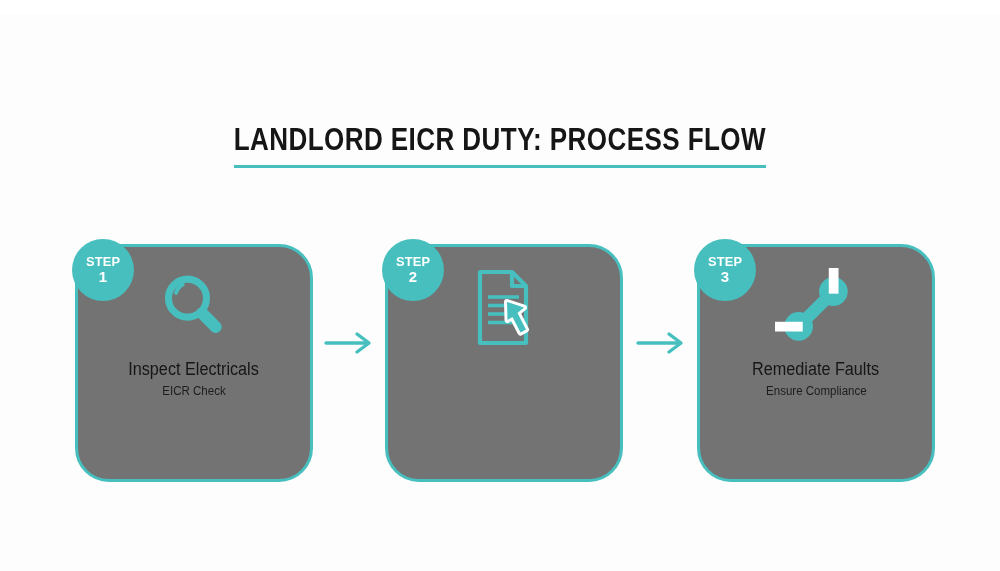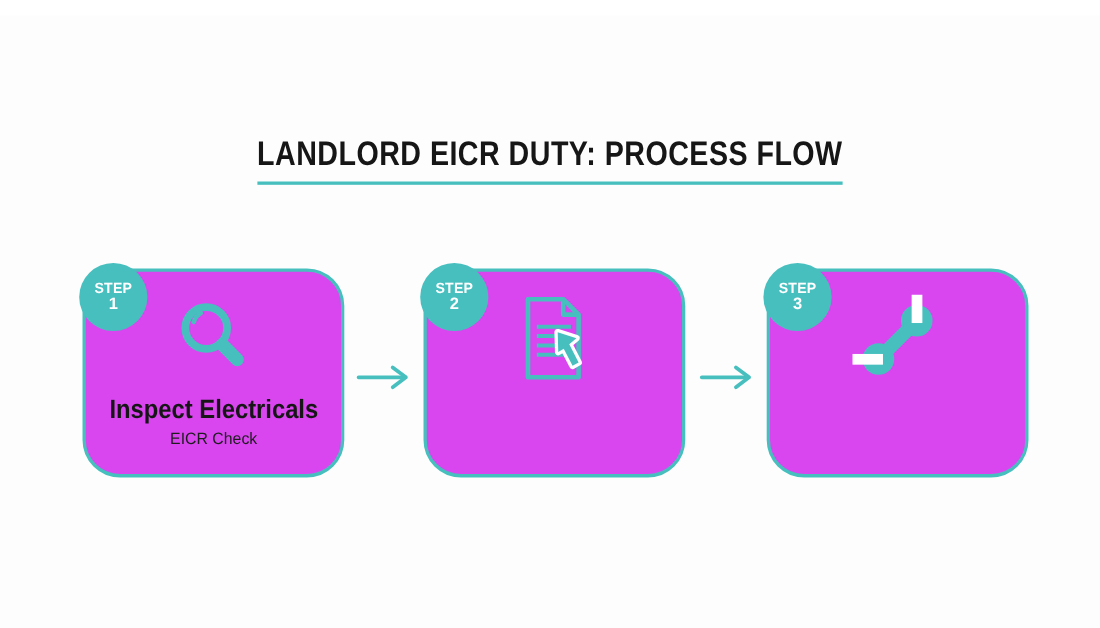"STEP" .card { background: #d946ef -> #737373; height: 190px -> 238px }
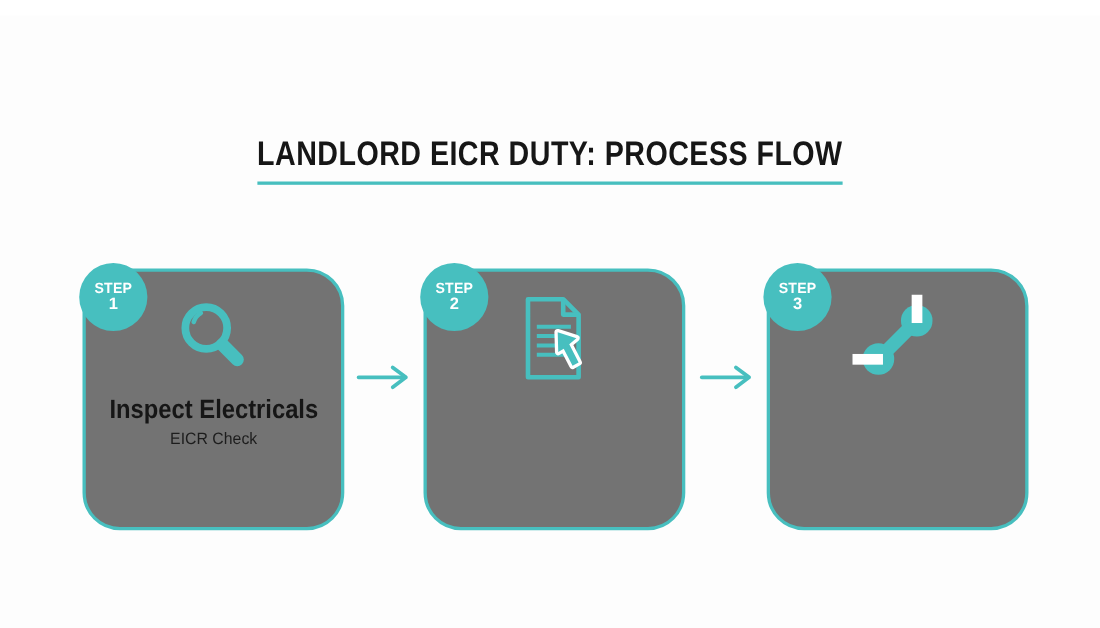"Inspect Electricals" .step-title { font-size: 24px -> 18px; font-weight: 700 -> 400 }
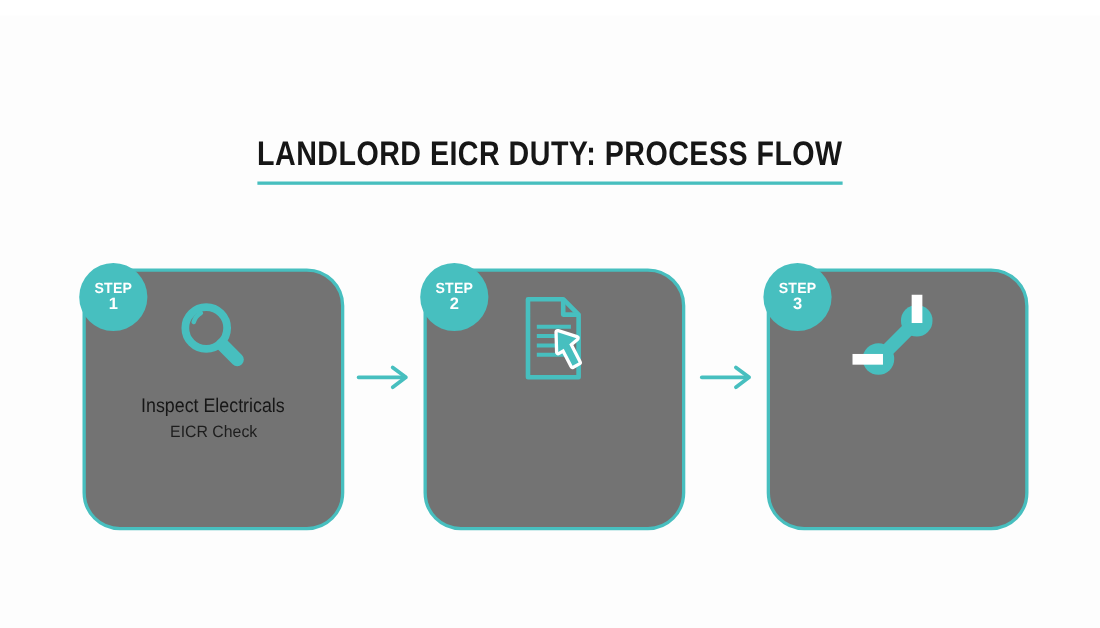"Remediate Faults" div.card-text { html: none -> <div> <h2><span>Remediate Faults</span></h2> <p><span>Ensure Compliance</span></p> </div> }
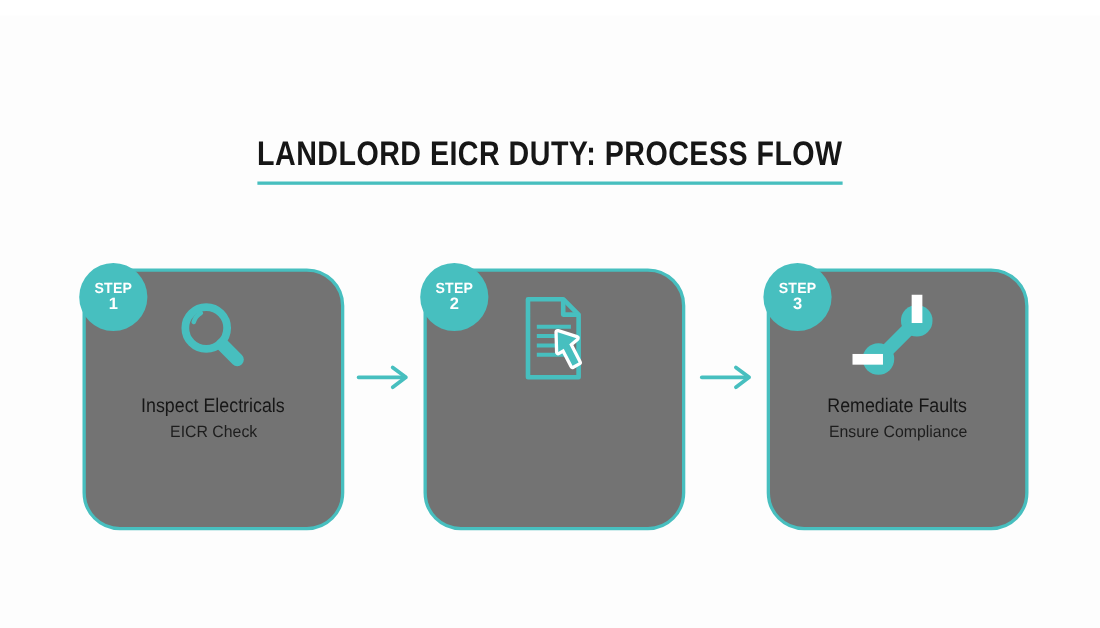"EICR Check" .step-subtitle { font-size: 15px -> 12px }
